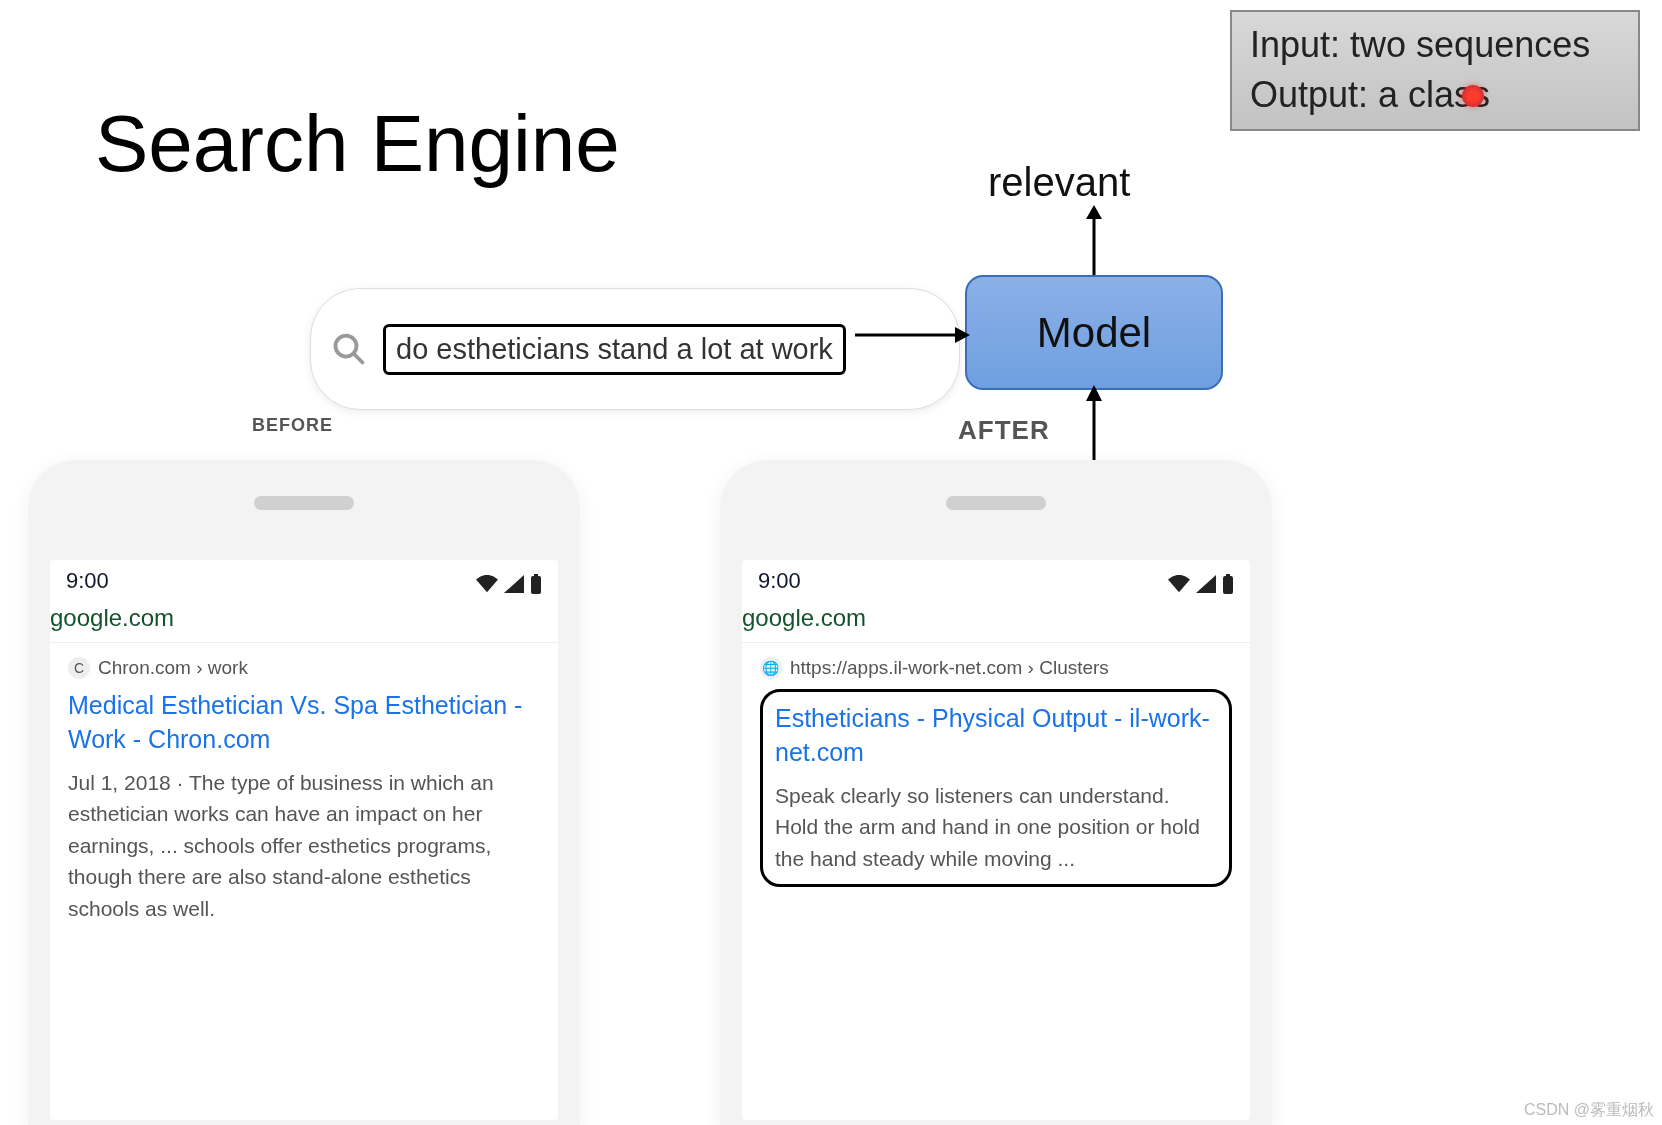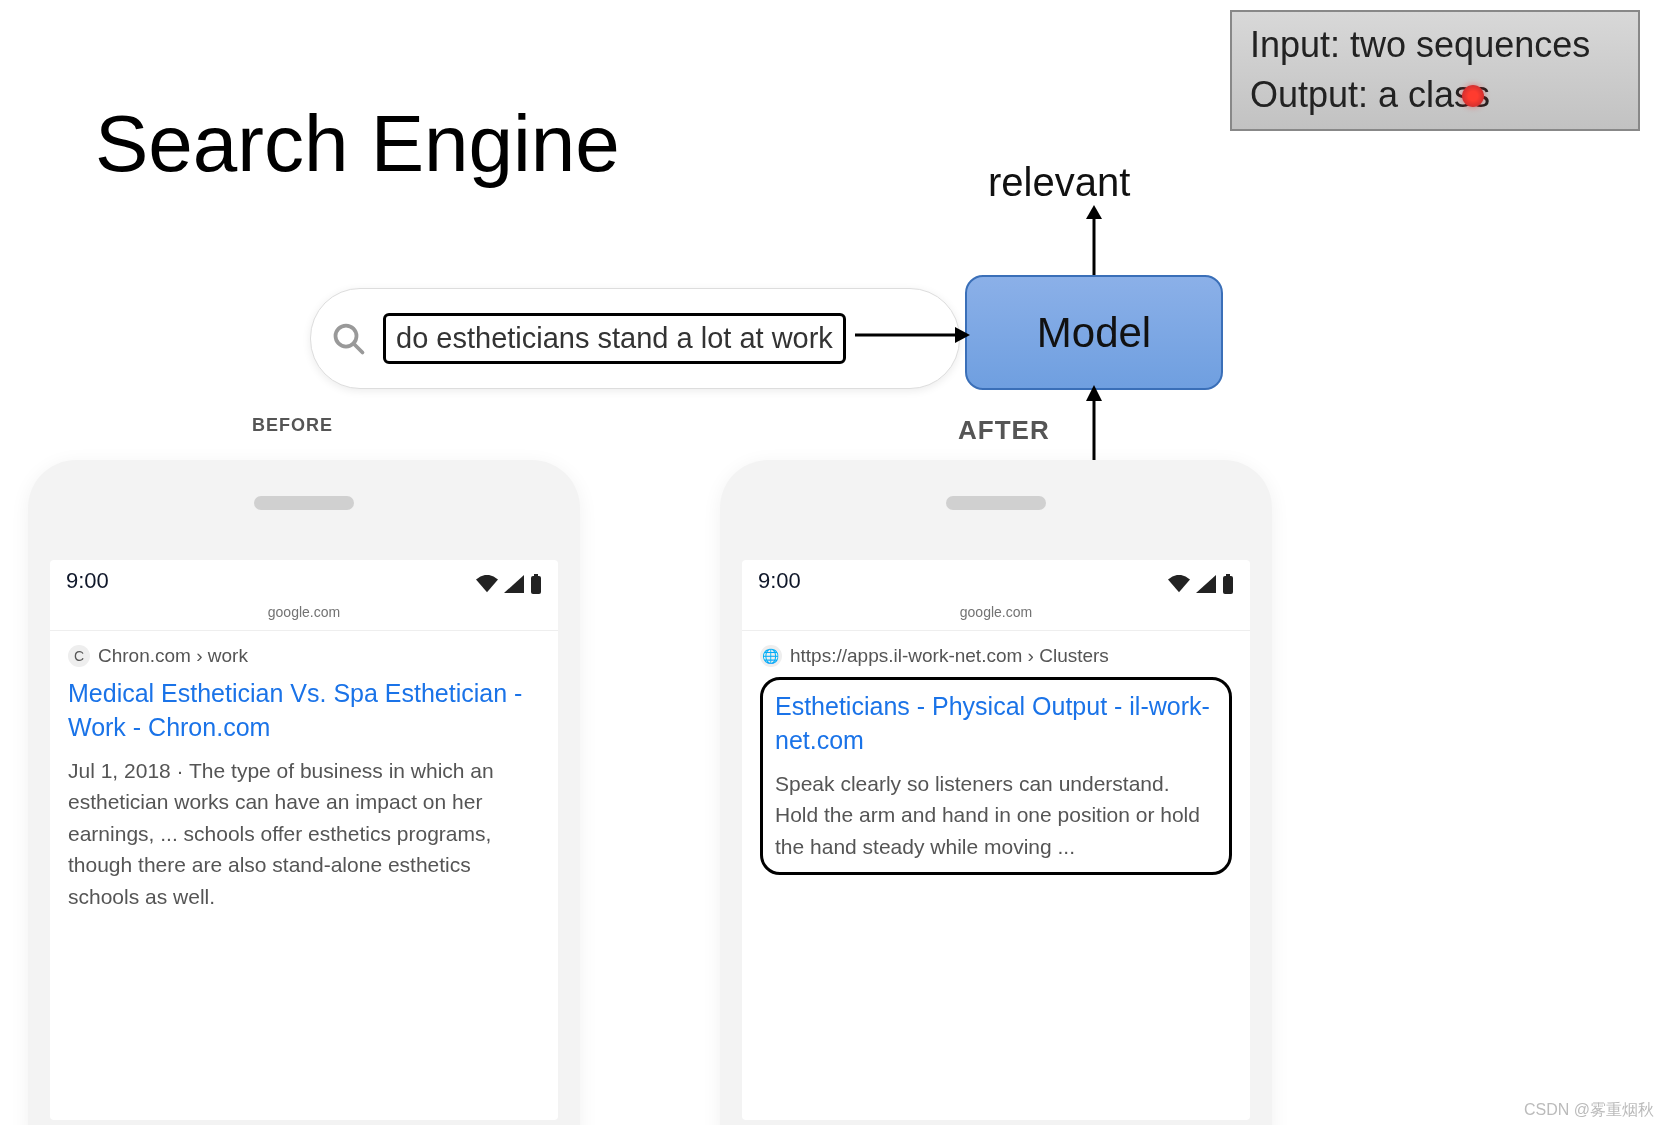"do estheticians stand a lot" .search-pill { height: 101px -> 122px }
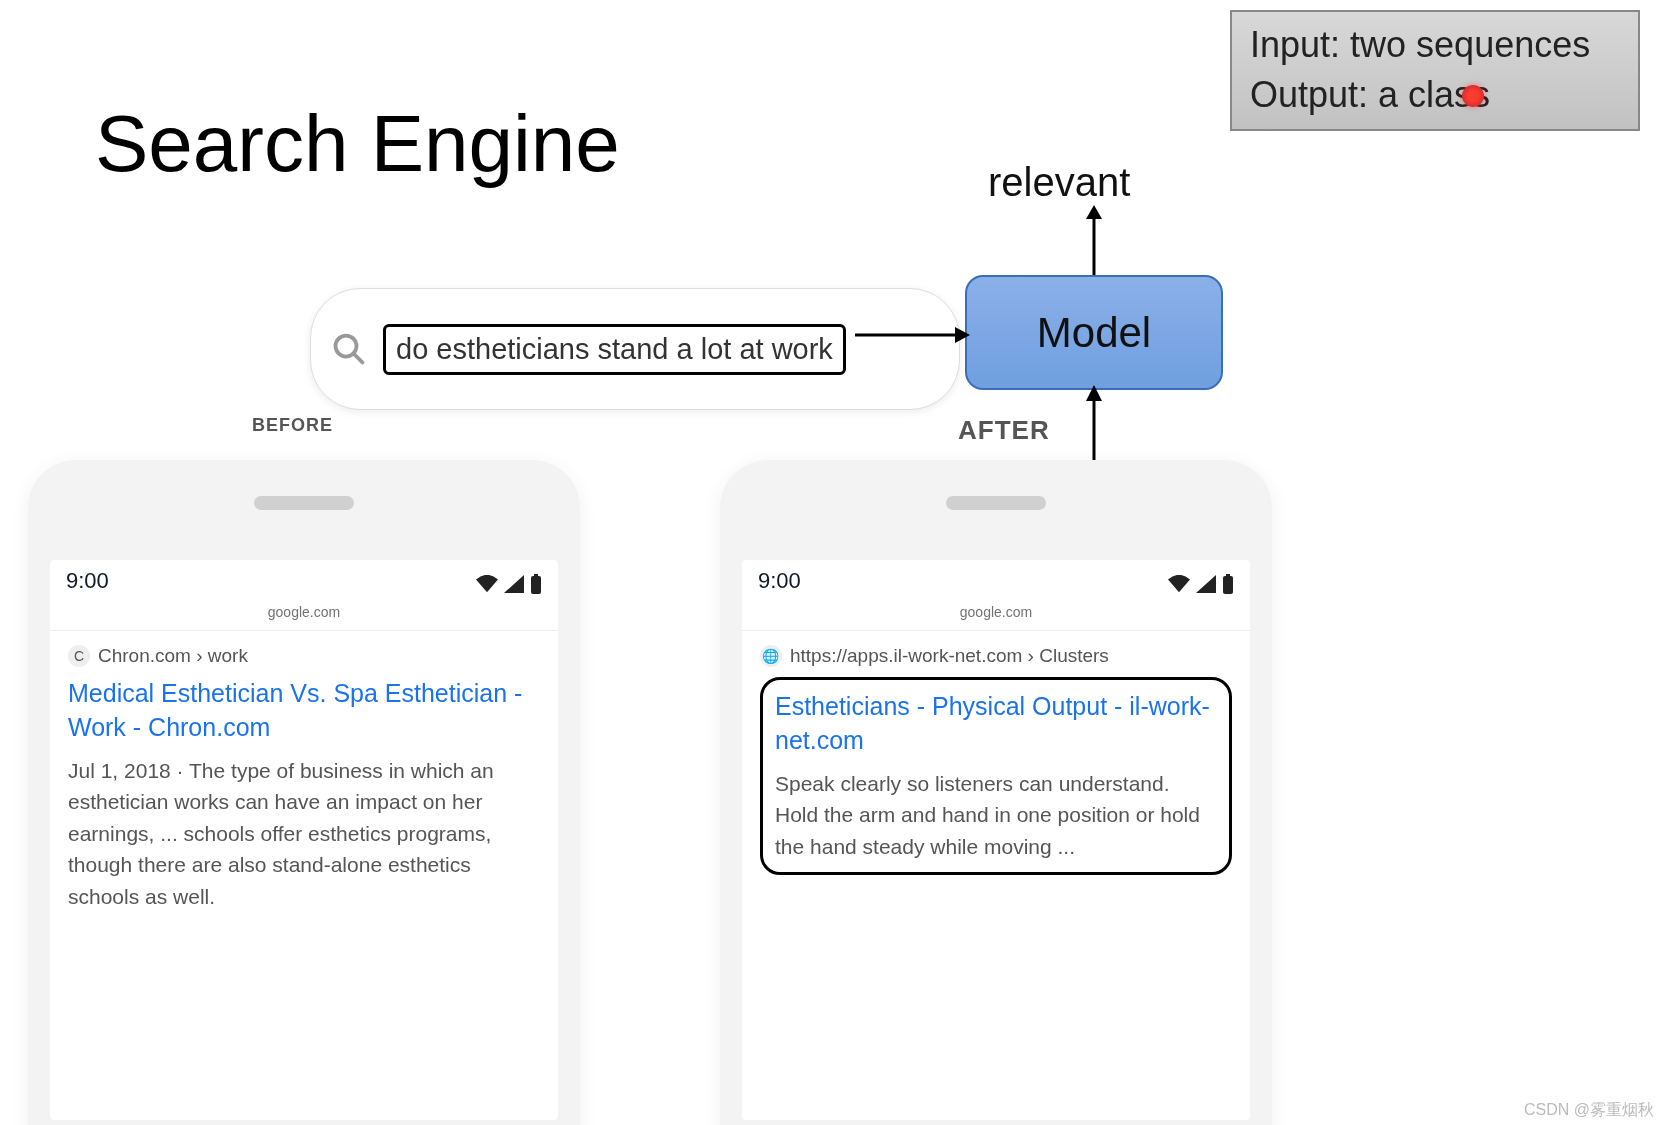"google.com" .url-bar { color: #737373 -> #14532d; font-size: 14px -> 24px; text-align: center -> none }
